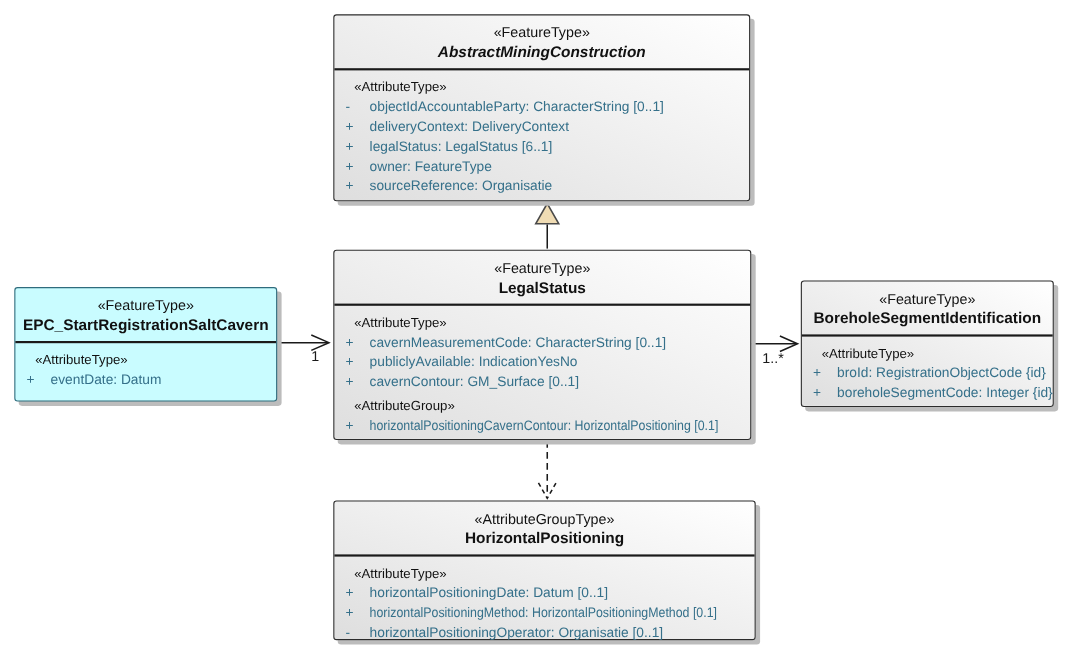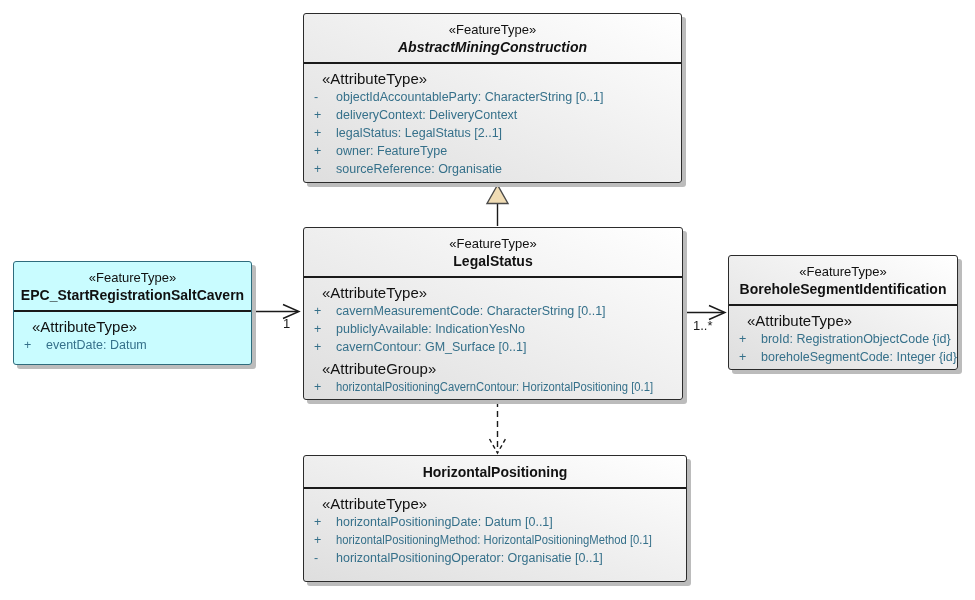"«AttributeType»" .section-label { font-size: 15px -> 12px }
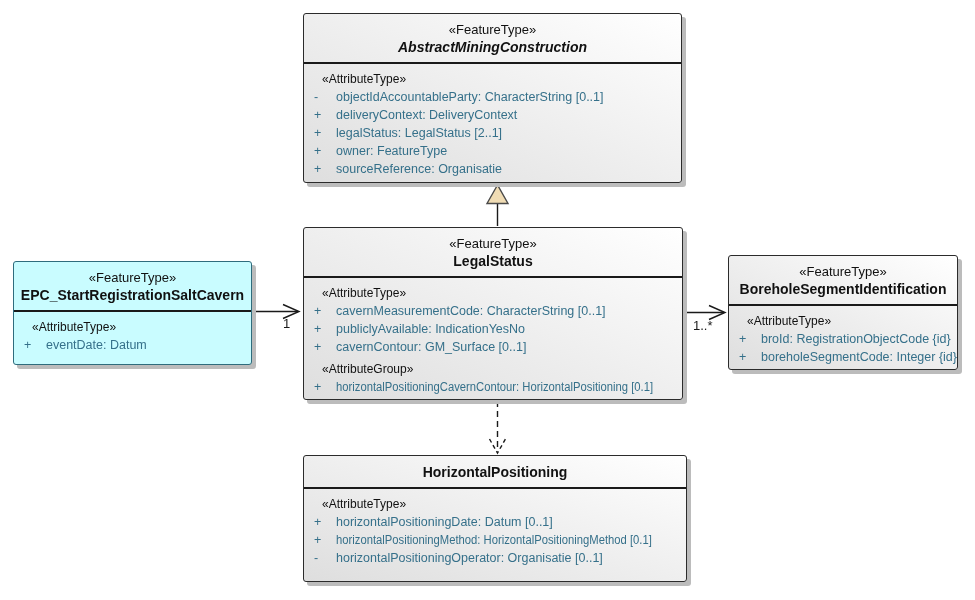"legalStatus: LegalStatus [2..1]" span.attr-text { text: 2..1 -> 6..1 }
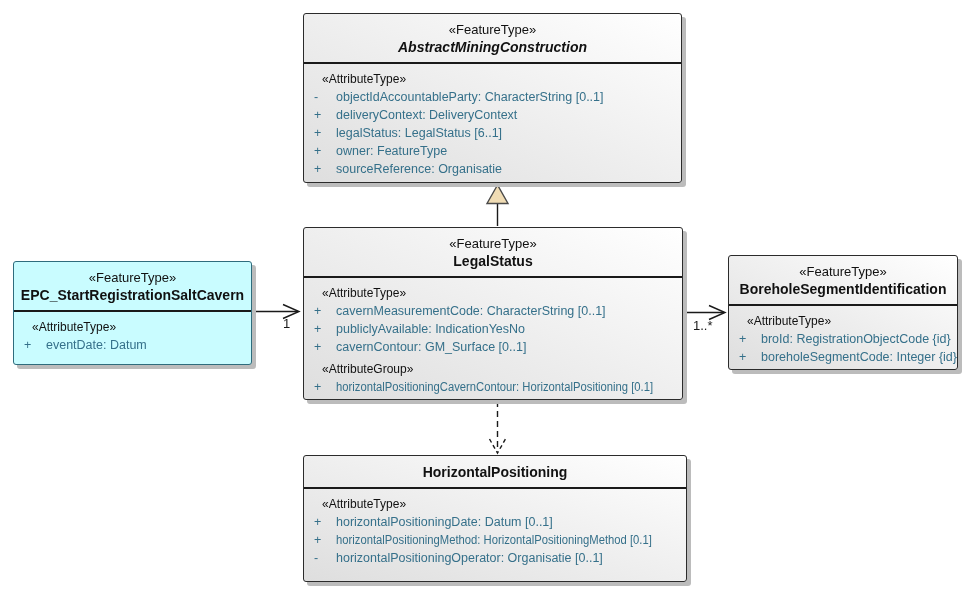"«AttributeGroupType»" div.stereotype { html: none -> <div>«AttributeGroupType»</div> }
